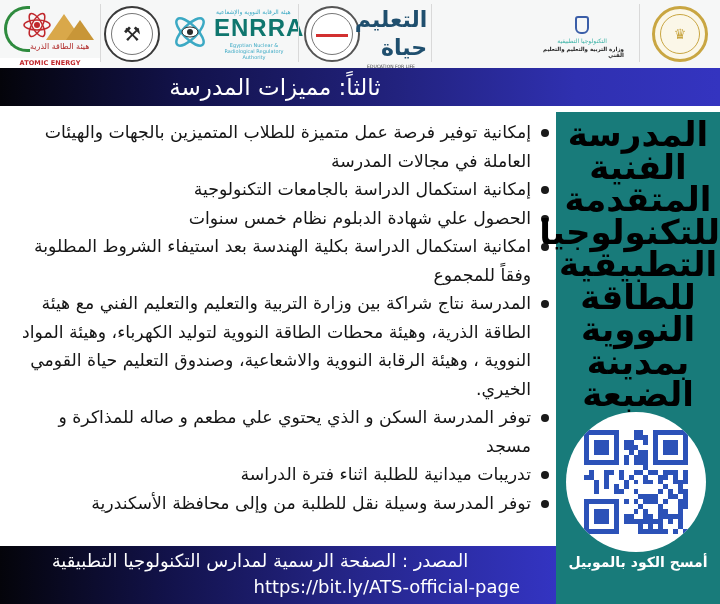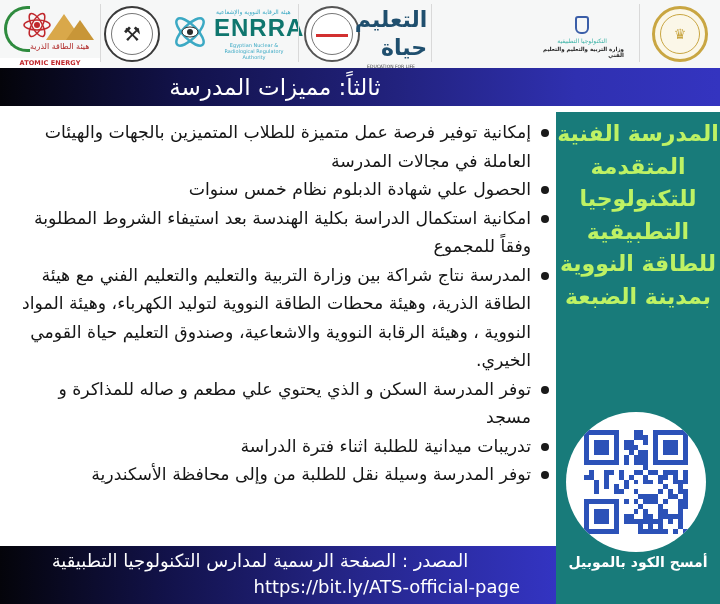"المدرسة الفنية المتقدمة للتكنولوجيا" .sidebar .name { color: #bef264 -> #000000; font-size: 22px -> 34px }
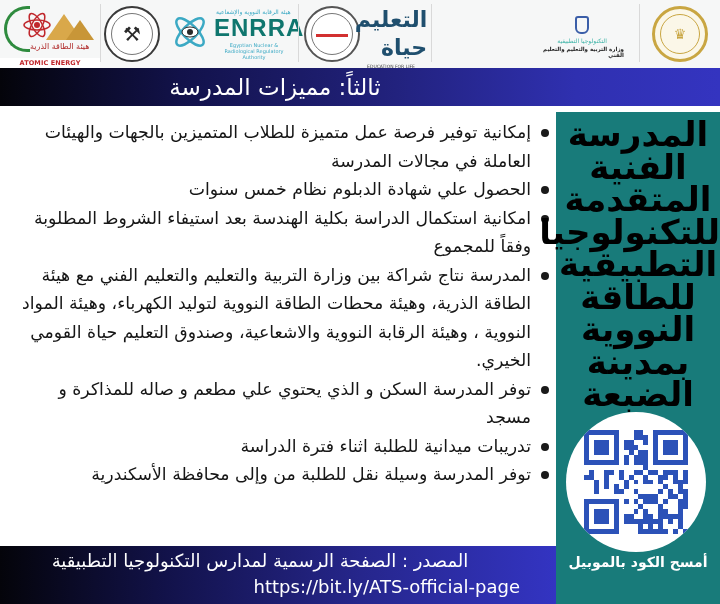"إمكانية استكمال الدراسة بالجامعات" li { html: none -> <li><span></span><span>إمكانية استكمال الدراسة بالجامعات التكنولوجية</span></li> }
